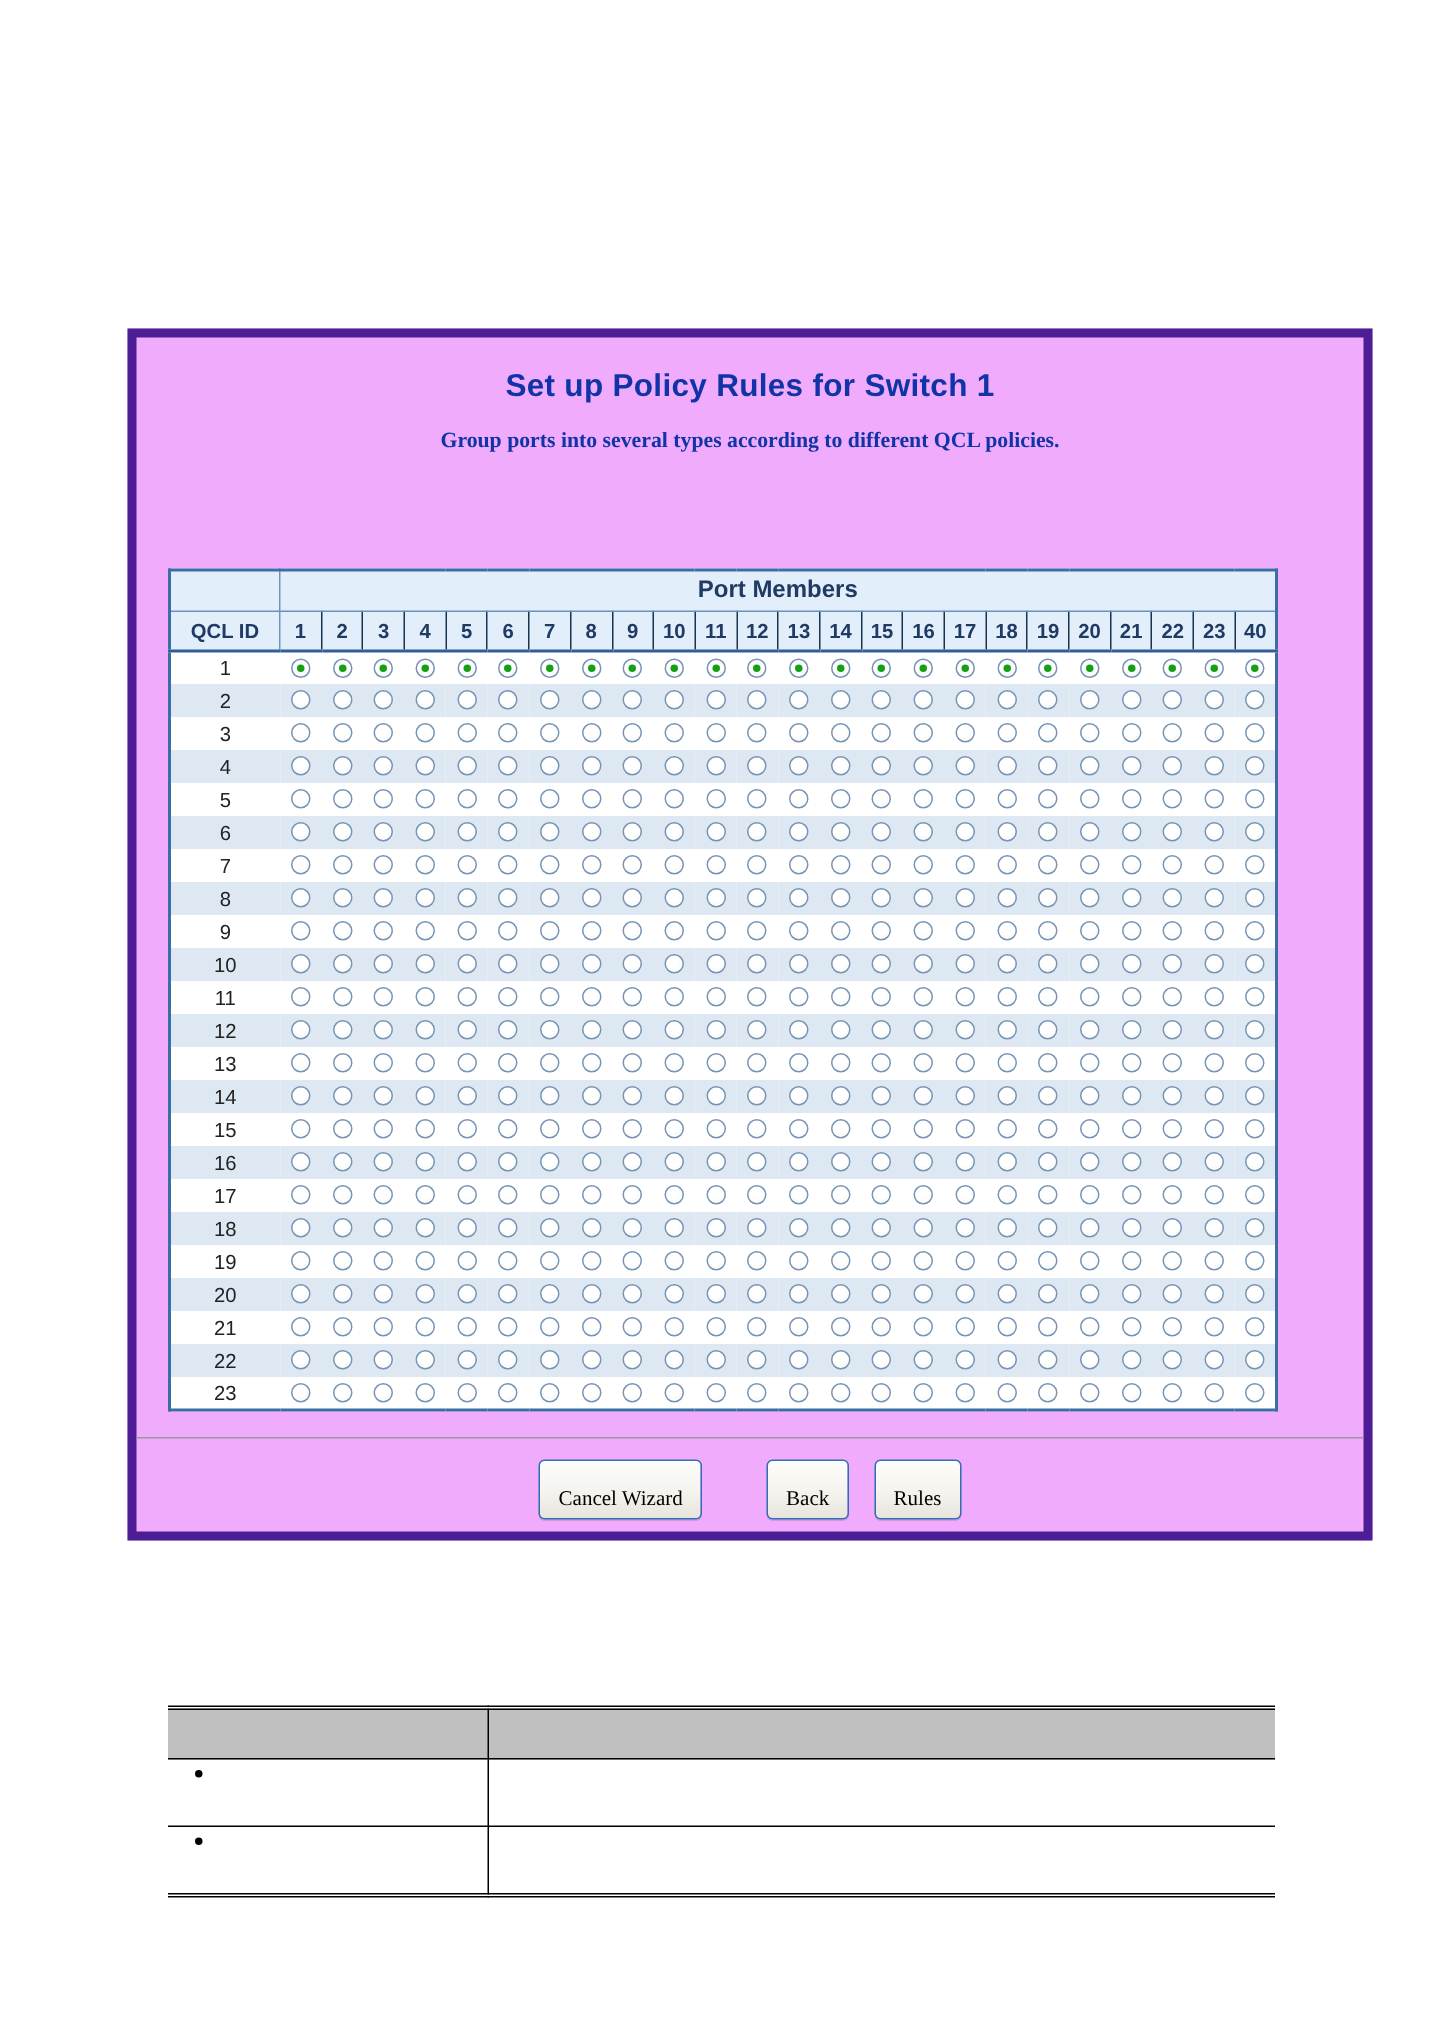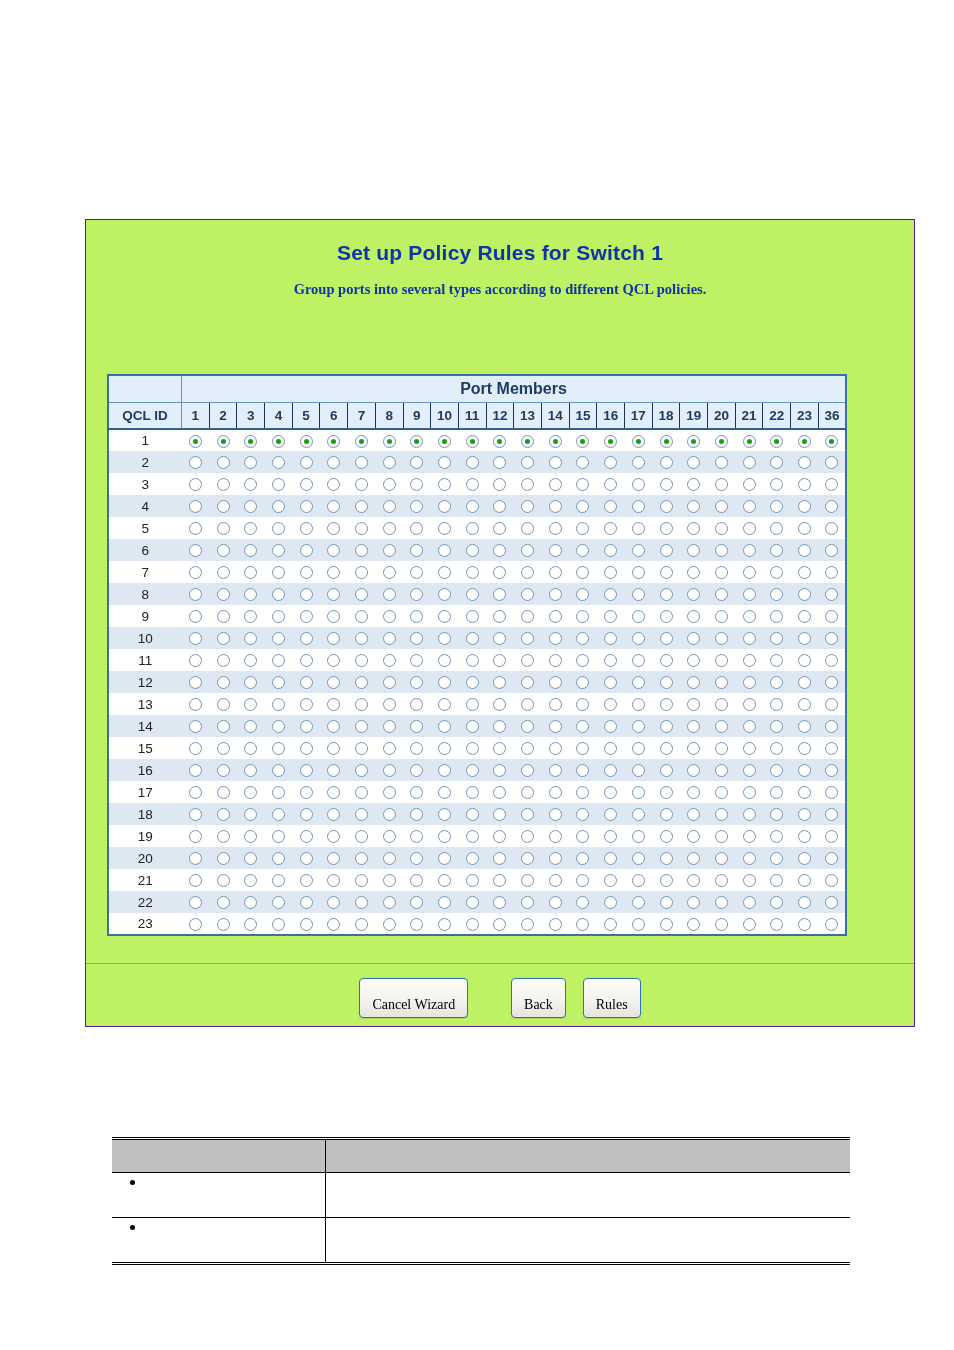"Set up Policy Rules for" #wizard-panel { background: #bef264 -> #f0abfc; border: 1px solid #4c1d95 -> 6px solid #4c1d95 }
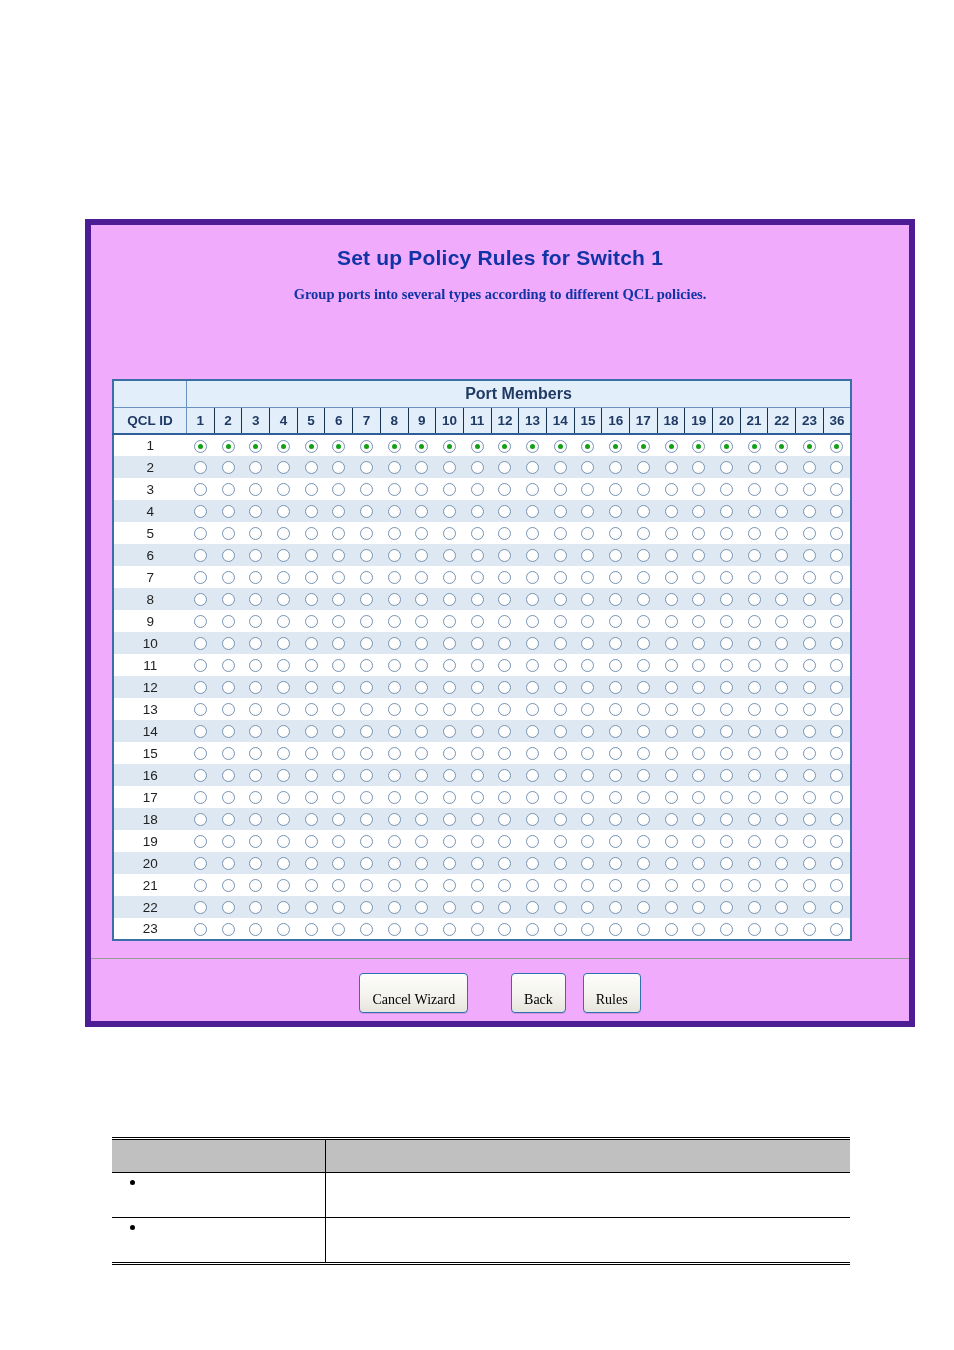"36" th.hdr-port { text: 36 -> 40 }
